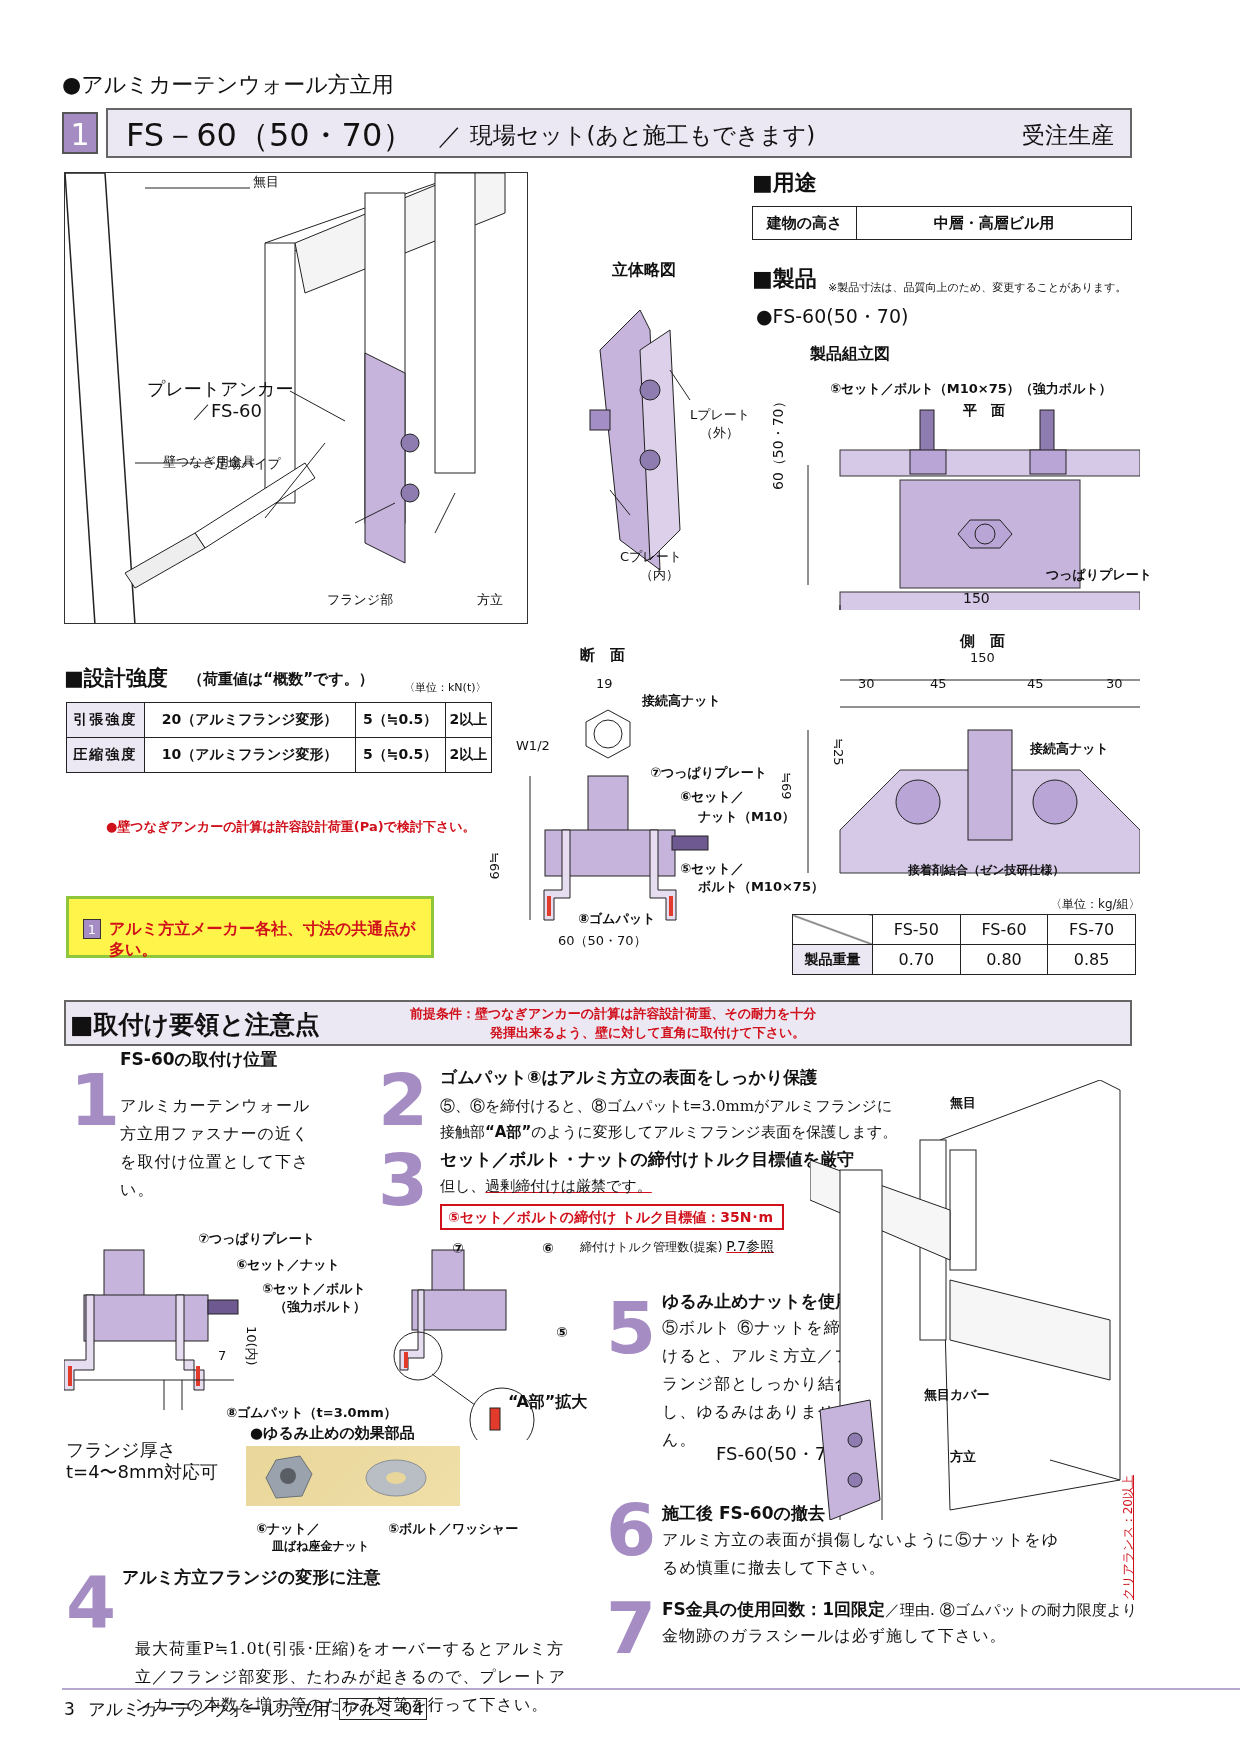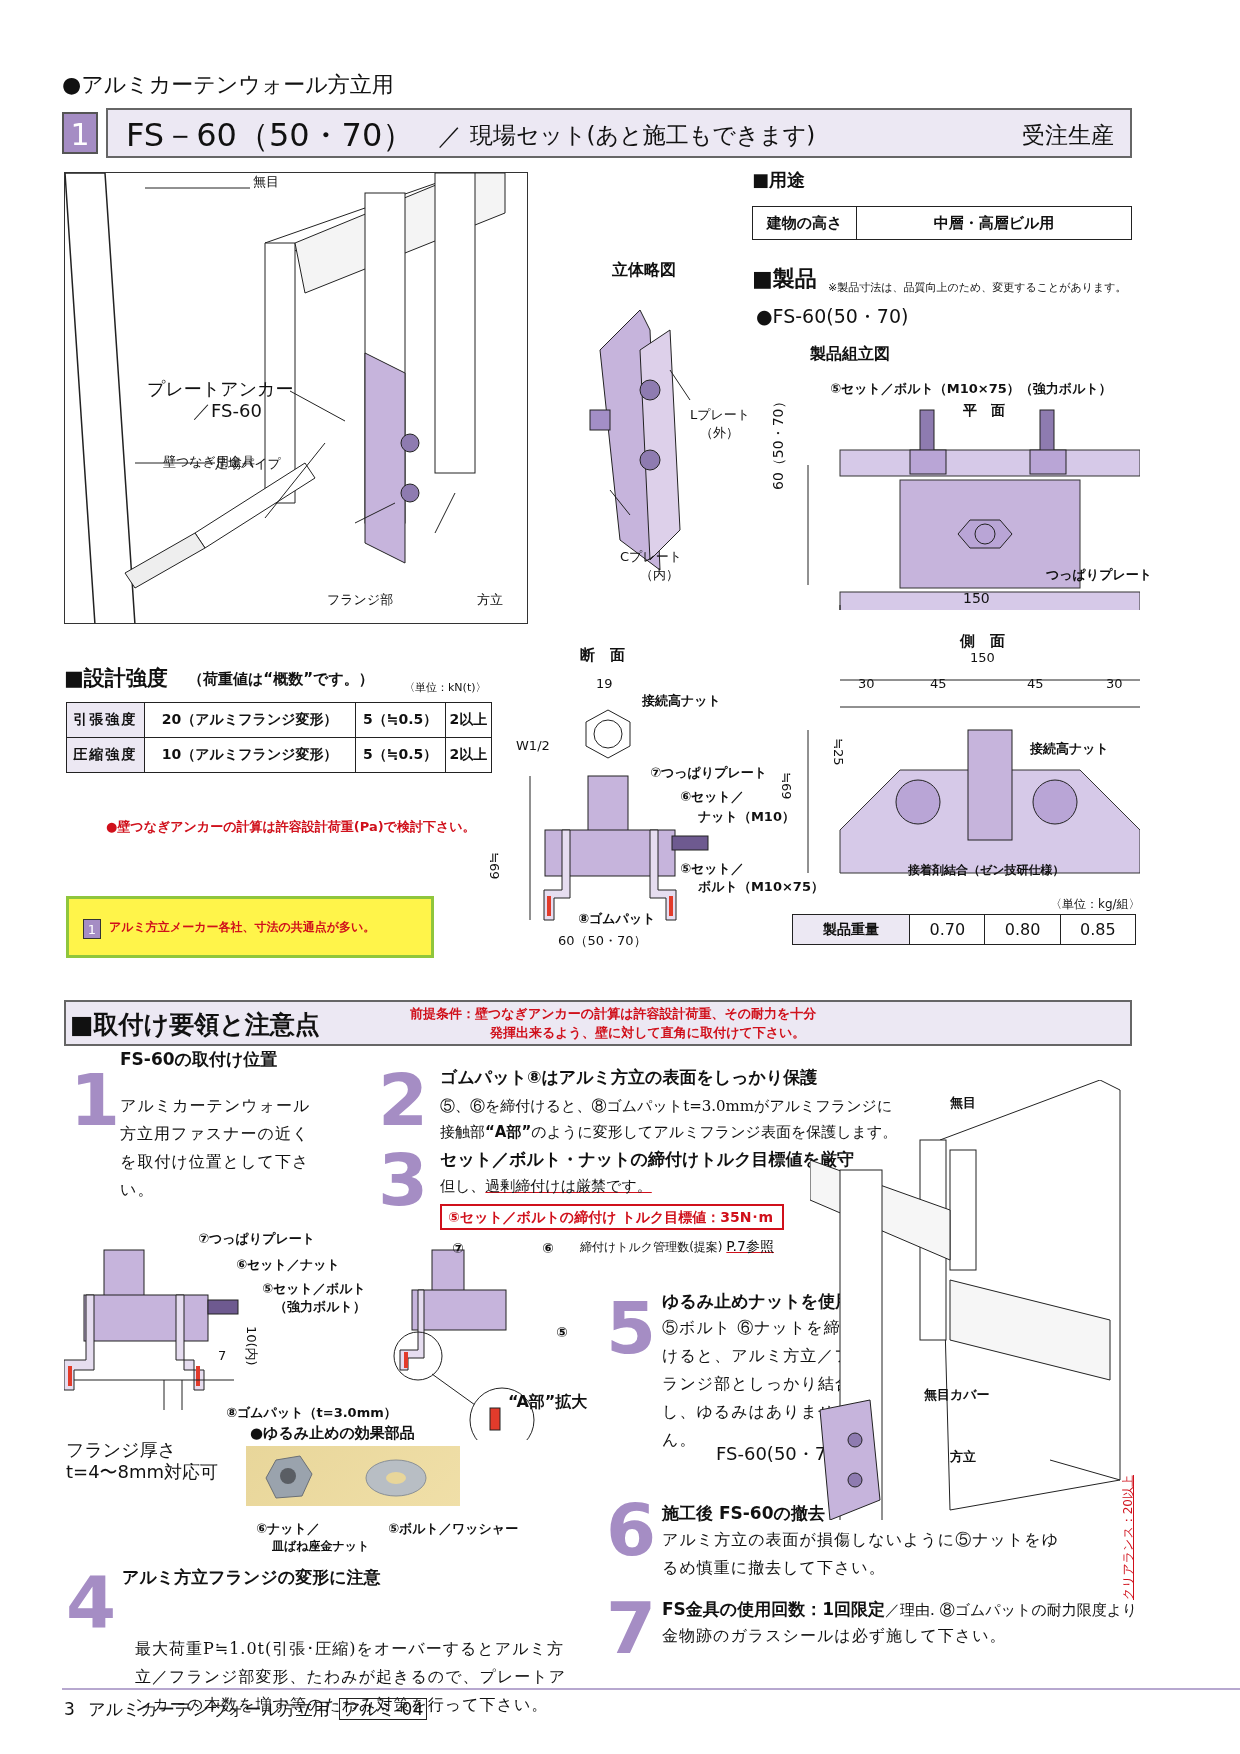"■用途" div.abs { font-size: 18px -> 22px }
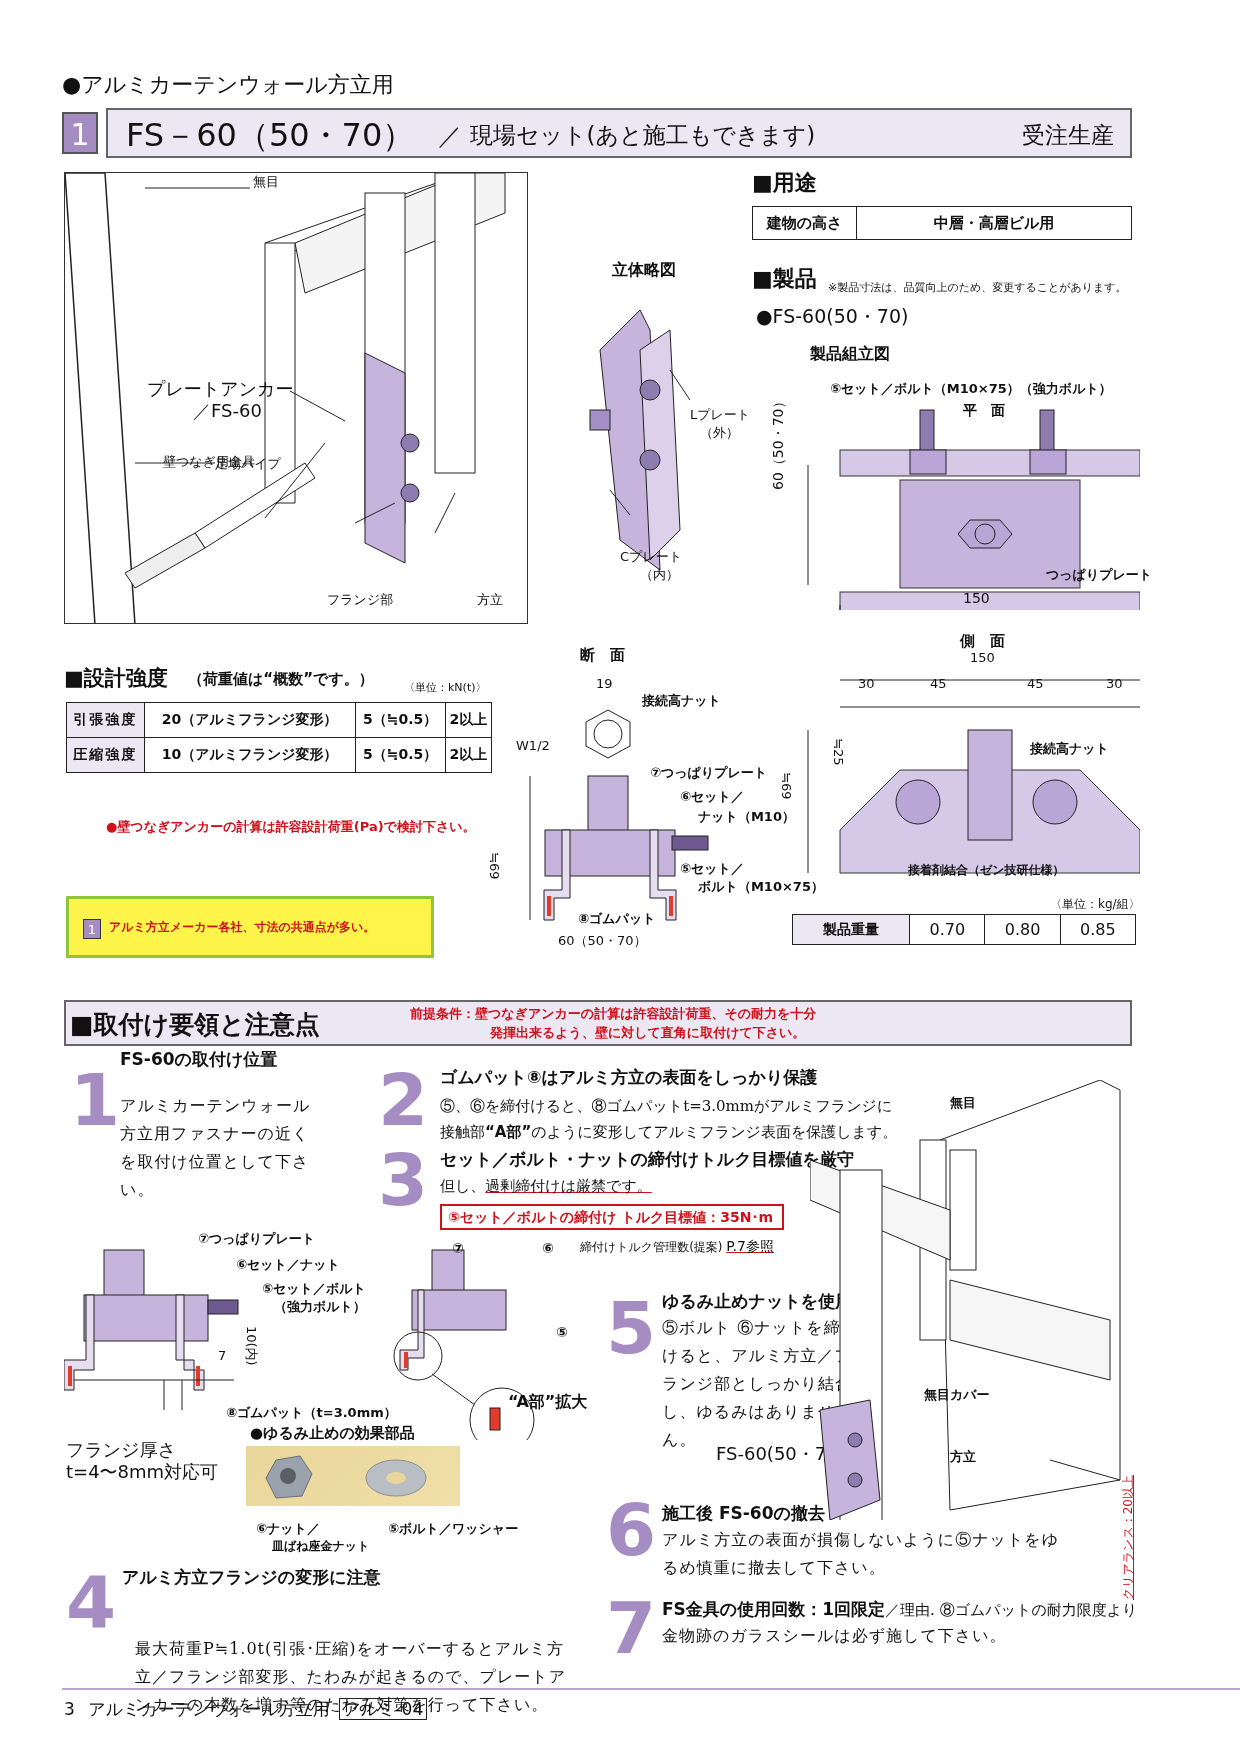"アルミ方立メーカー各社、寸法の共通点が多い。" span.abs { font-size: 12px -> 16px }
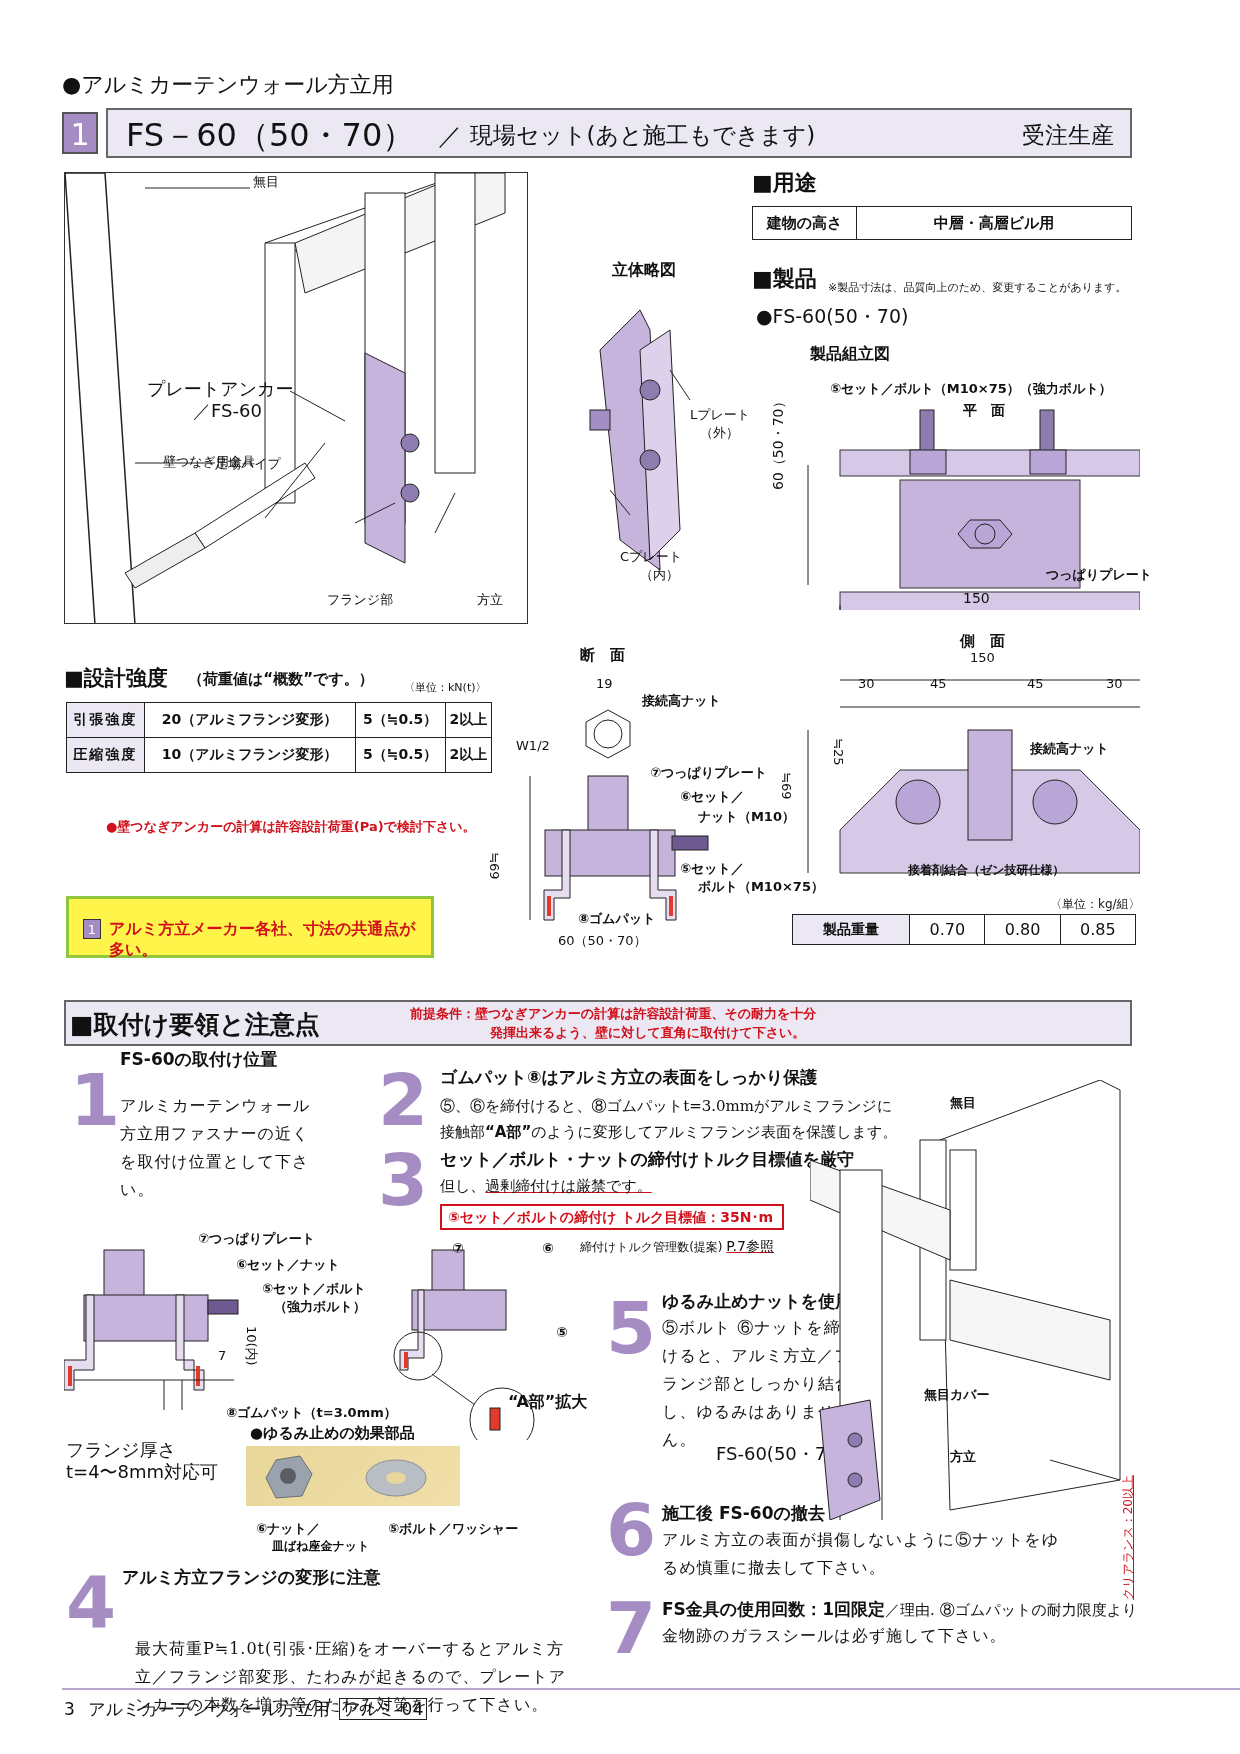"FS-50" tr { html: none -> <tr> <td></td> <td>FS-50</td> <td>FS-60</td> <td>FS-70</td> </tr> }
